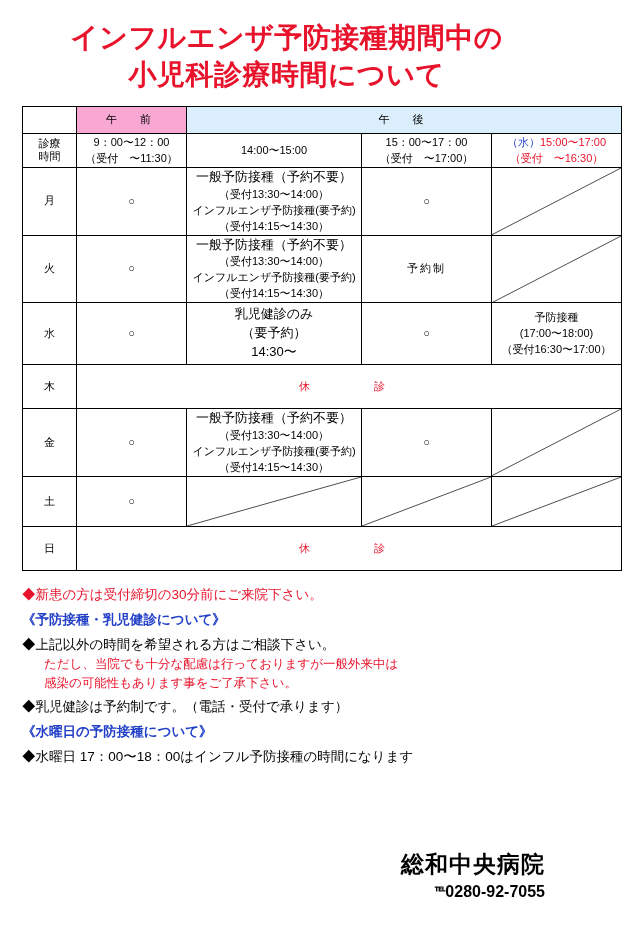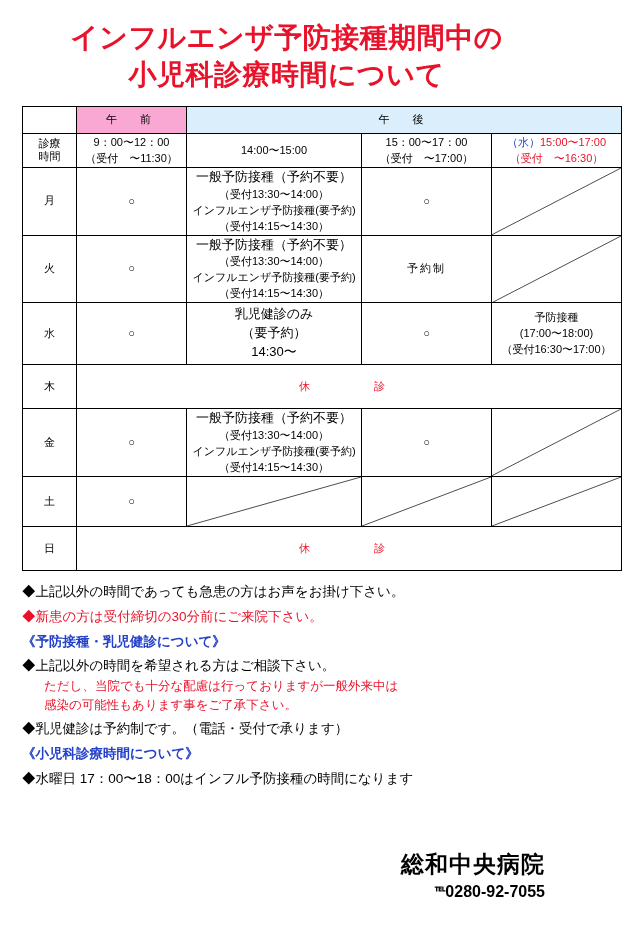"◆上記以外の時間であっても急患の方はお声をお掛け下さい。" div.line { html: <div>◆上記以外の時間であっても急患の方はお声をお掛け下さい。</div> -> none }
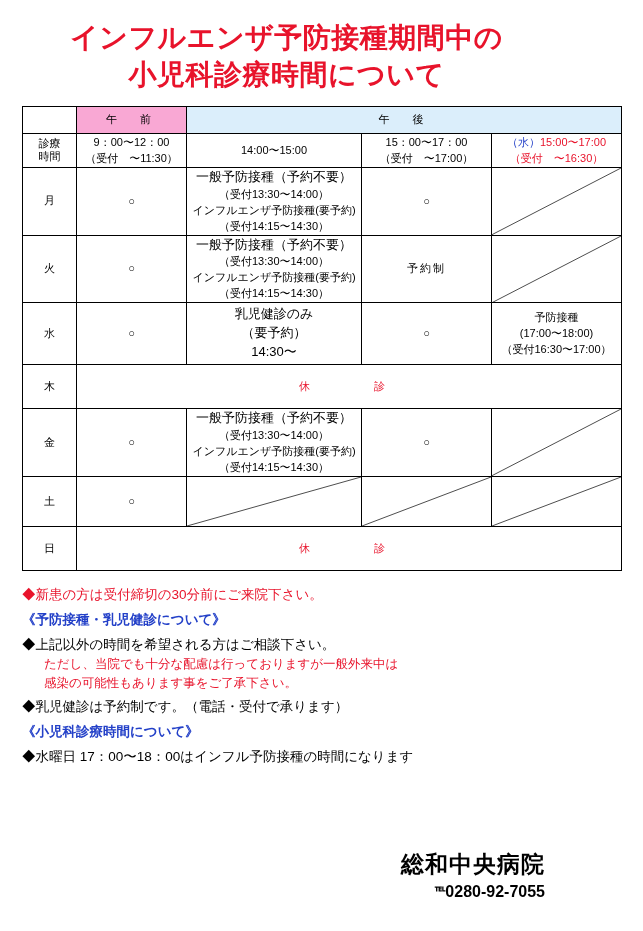"《小児科診療時間について》" div.line { text: 小児科診療時間 -> 水曜日の予防接種 }
